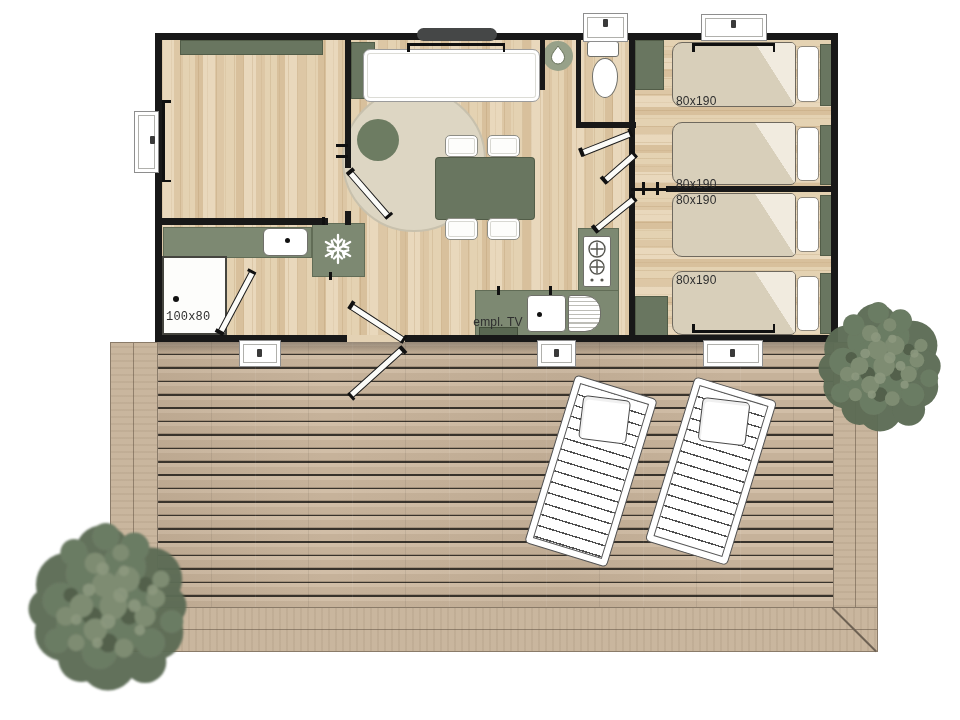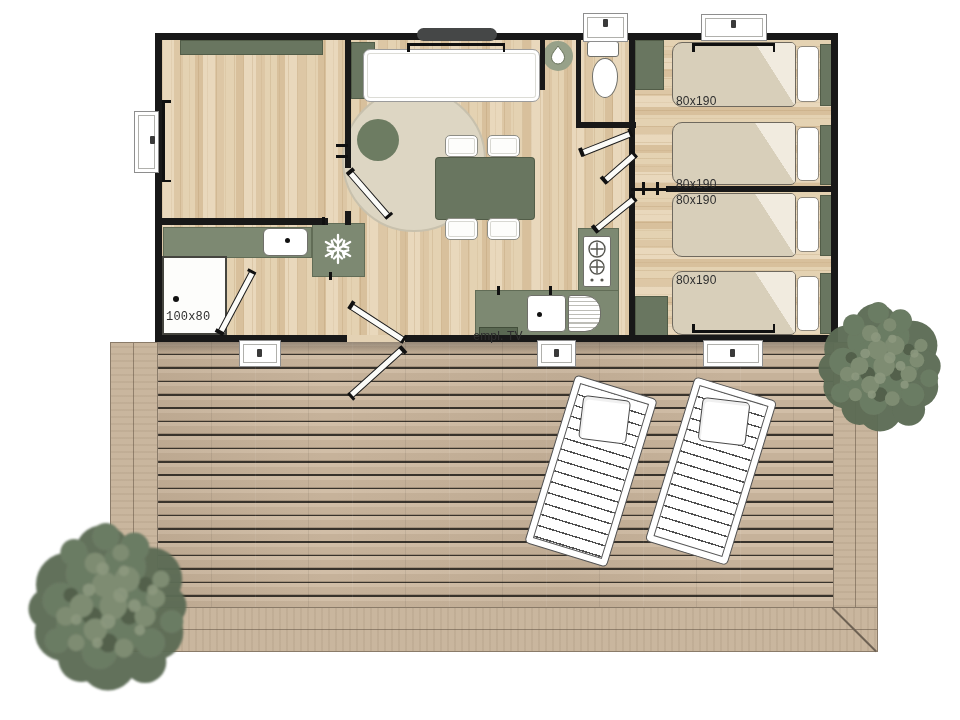"empl. TV" div.dim { top: 330px -> 316px }
